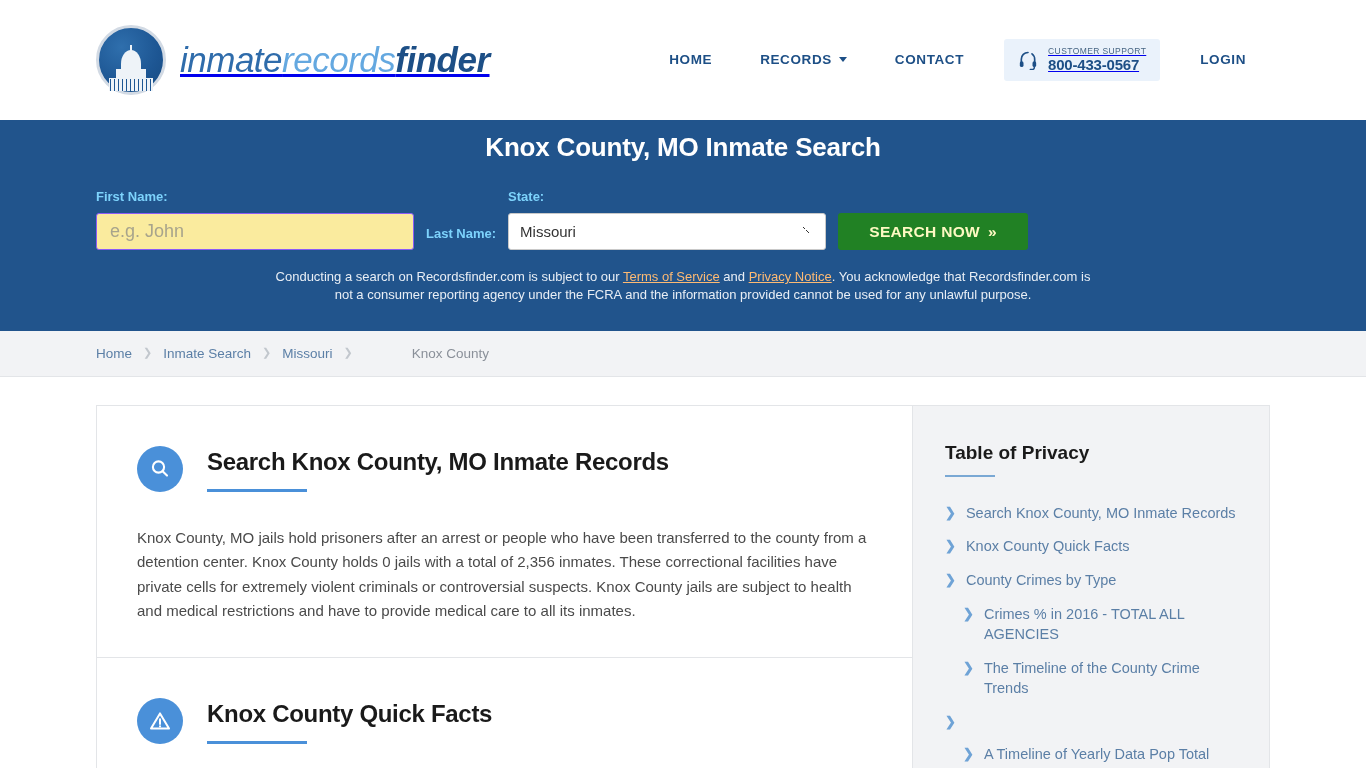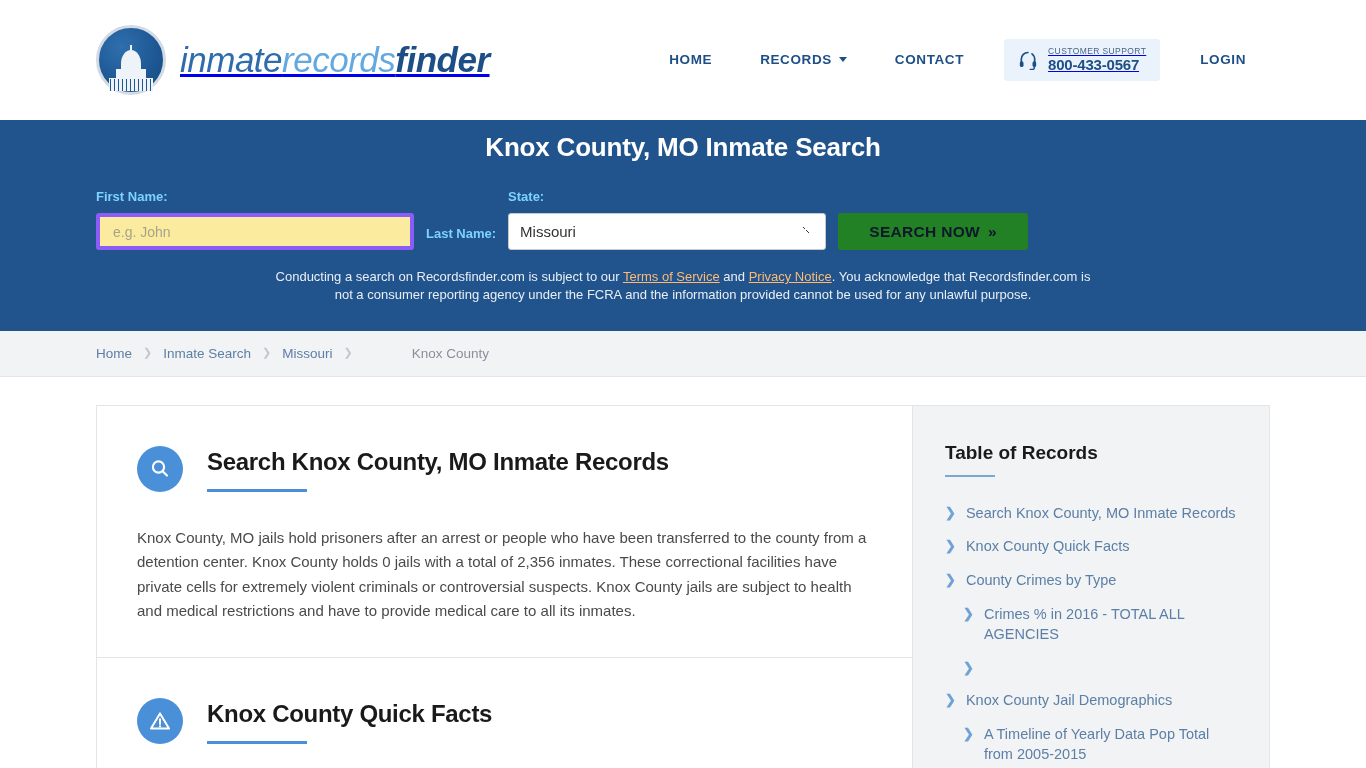"e.g. John" .text-input { border: 4px solid #8b5cf6 -> 1px solid #8b5cf6; font-size: 14px -> 18px }
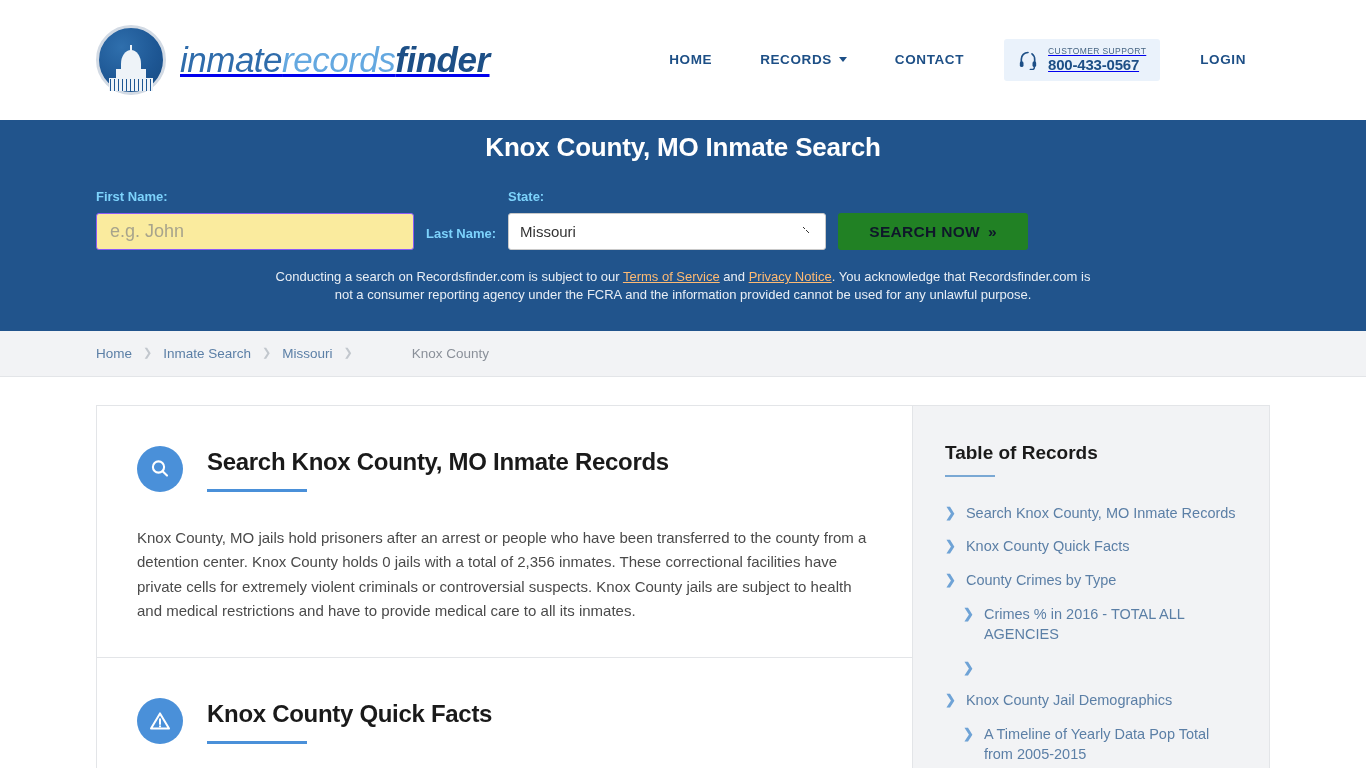"SEARCH NOW" .search-btn { color: #0f172a -> #fef9c3 }
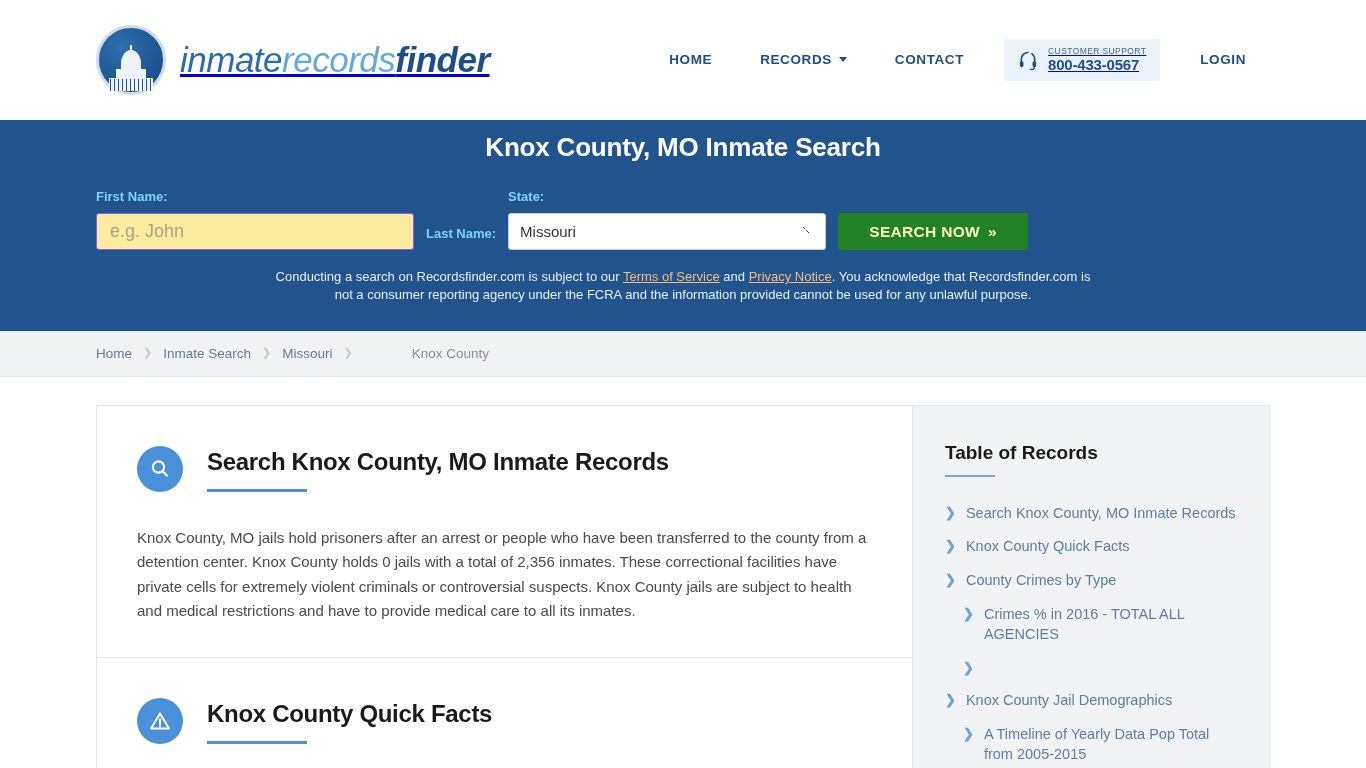"Table of Records" h3.toc-title { text: Records -> Privacy }
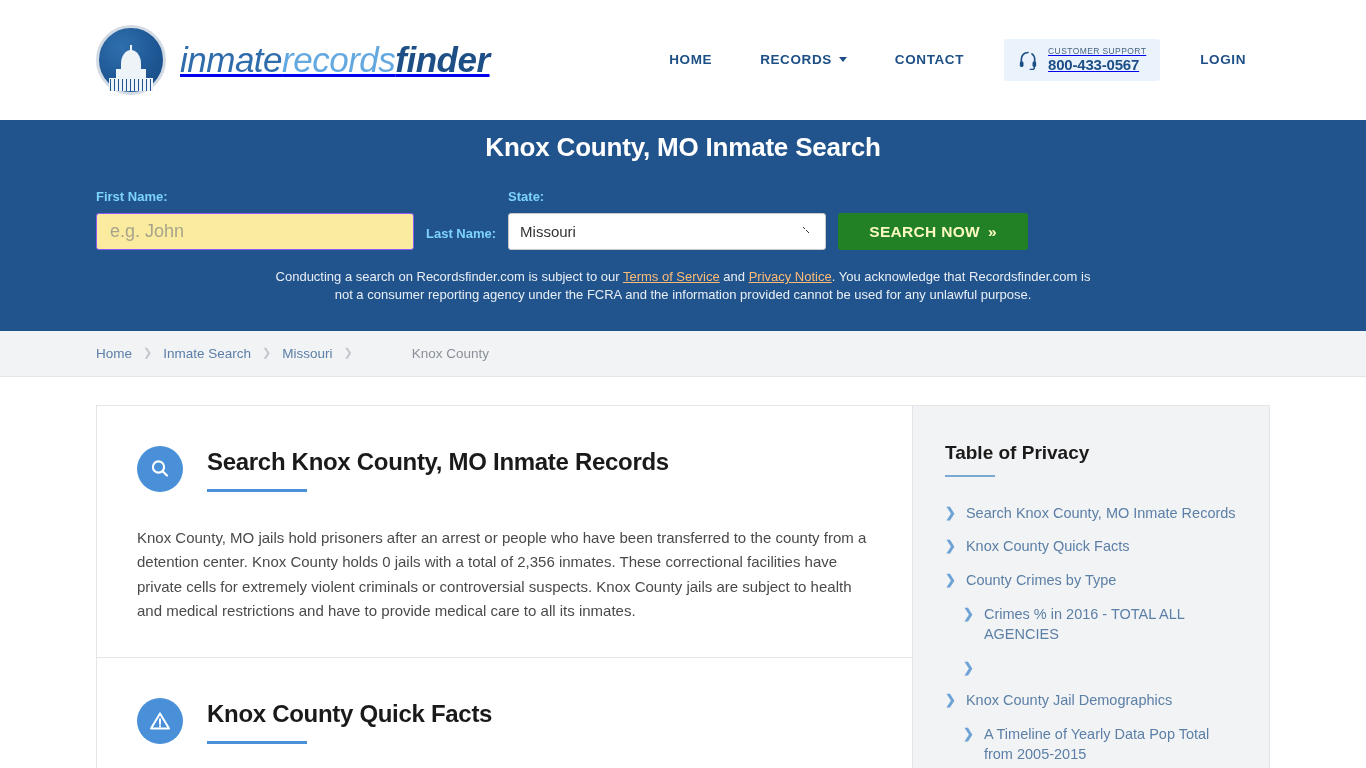"The Timeline of the County" a.toc-link { html: none -> <a>The Timeline of the County Crime Trends</a> }
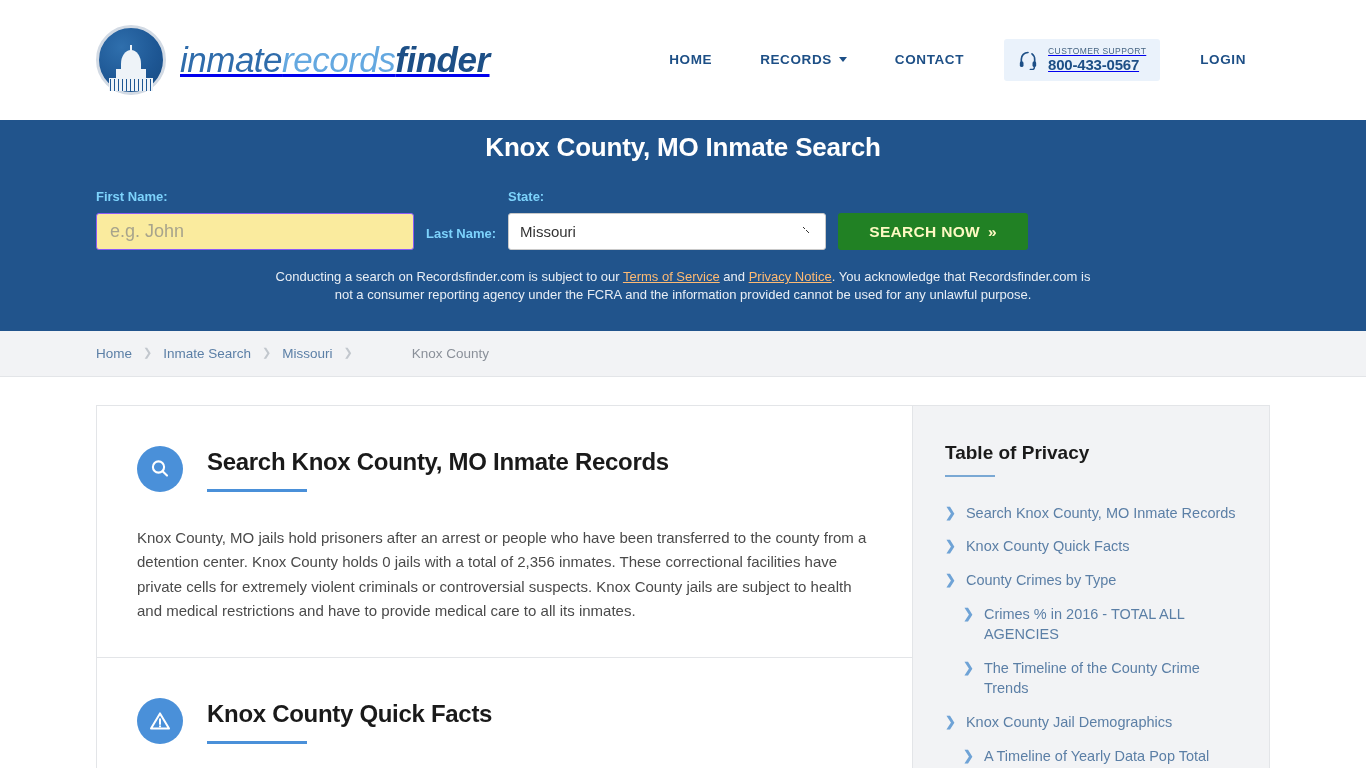"Knox County Jail Demographics" a.toc-link { html: <a>Knox County Jail Demographics</a> -> none }
